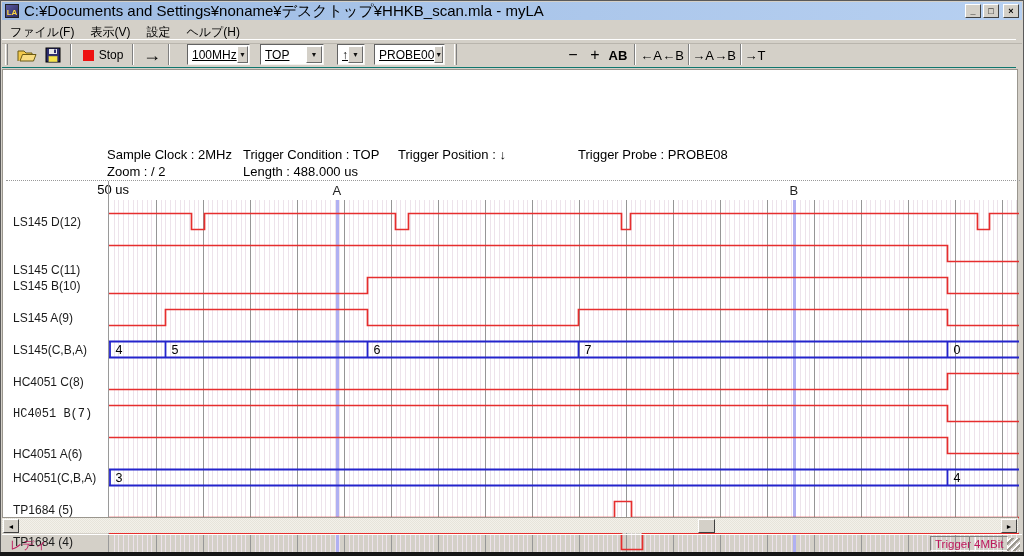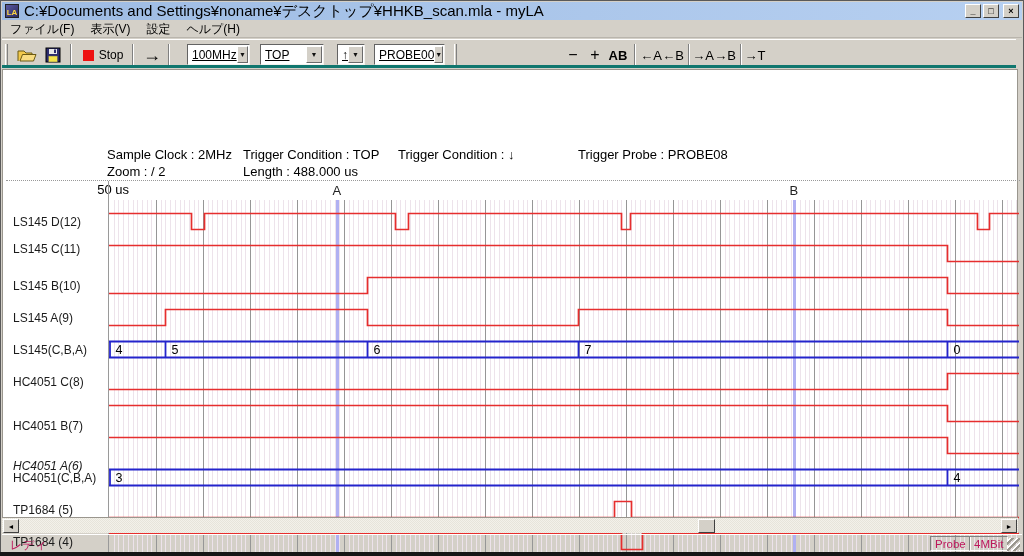"ファイル(F)" .menubar { height: 17px -> 23px }
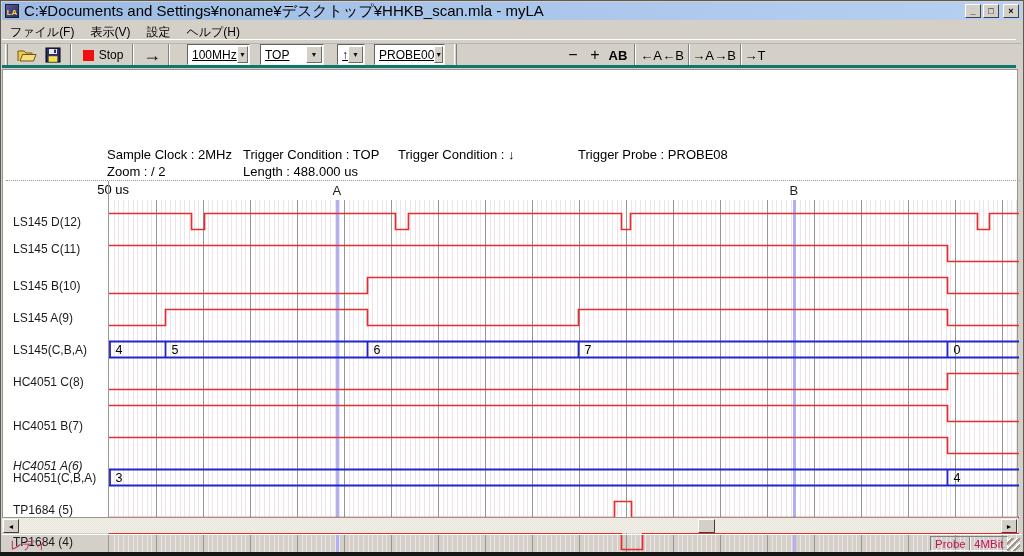"Stop" .toolbar { border-bottom: 3px solid #0f766e -> 1px solid #0f766e }
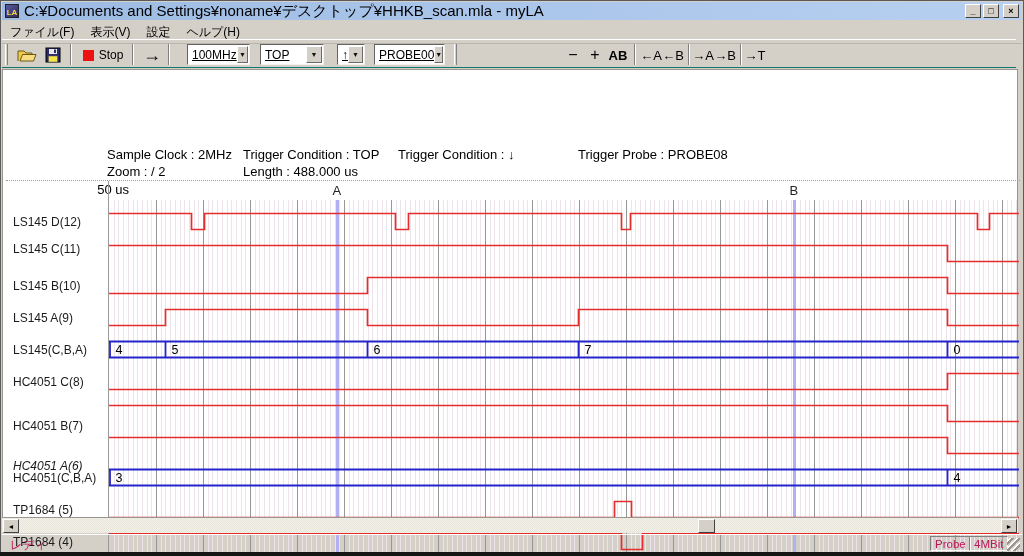"Trigger Condition : ↓" span.info-line { text: Condition -> Position }
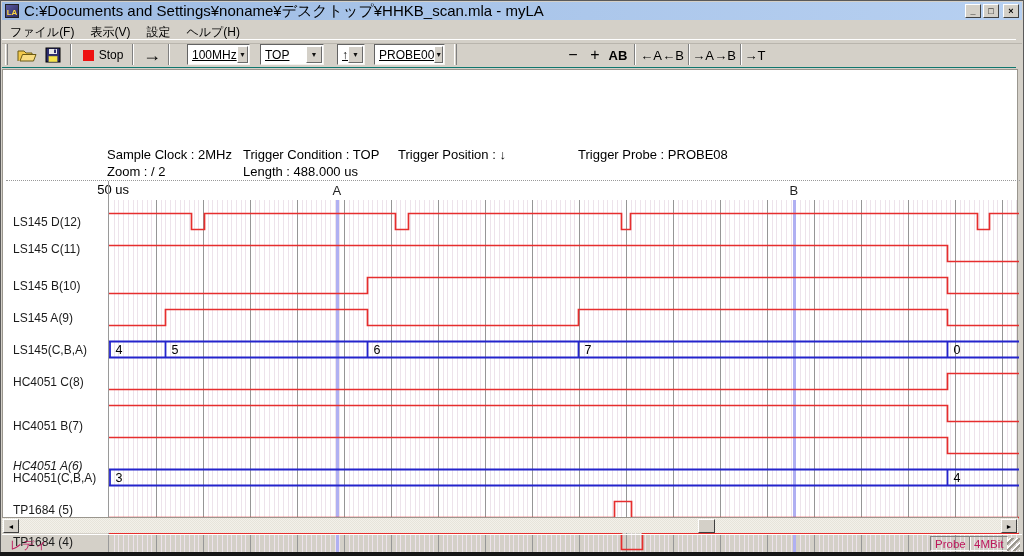"LS145 C(11)" div.gutter-label { top: 171px -> 192px }
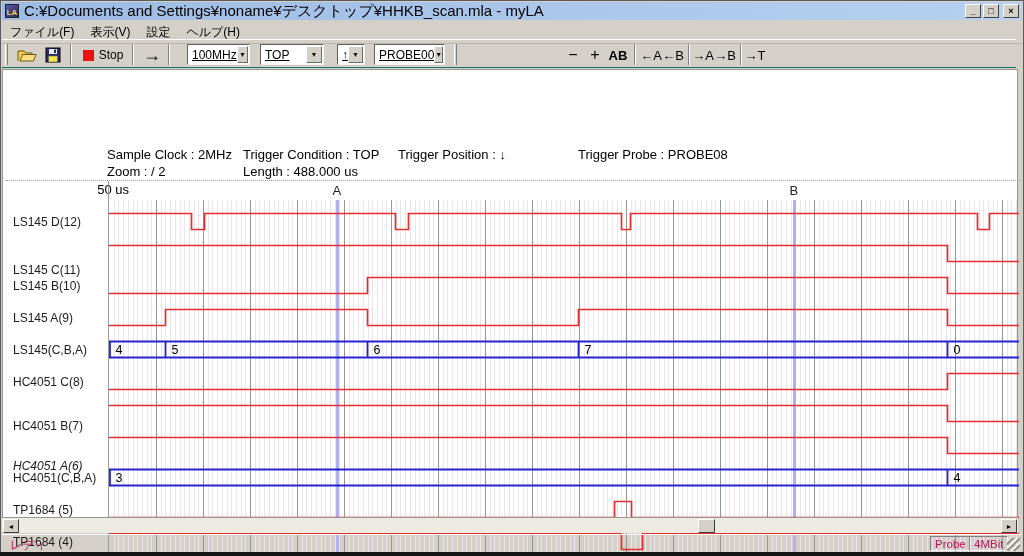"HC4051 B(7)" div.gutter-label { font-family: none -> Liberation Mono, monospace; top: 348px -> 336px }
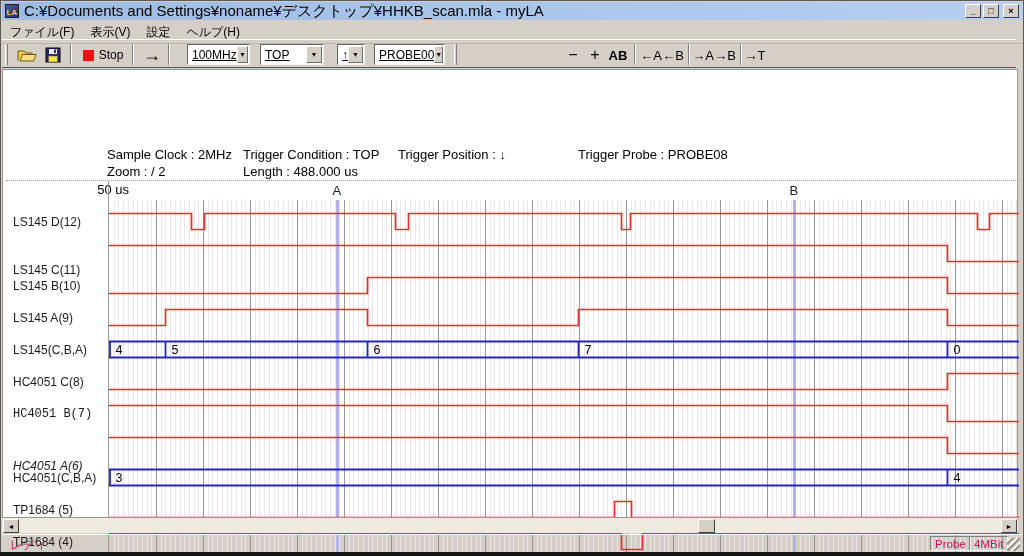"HC4051 A(6)" div.gutter-label { font-style: italic -> none; top: 388px -> 376px }
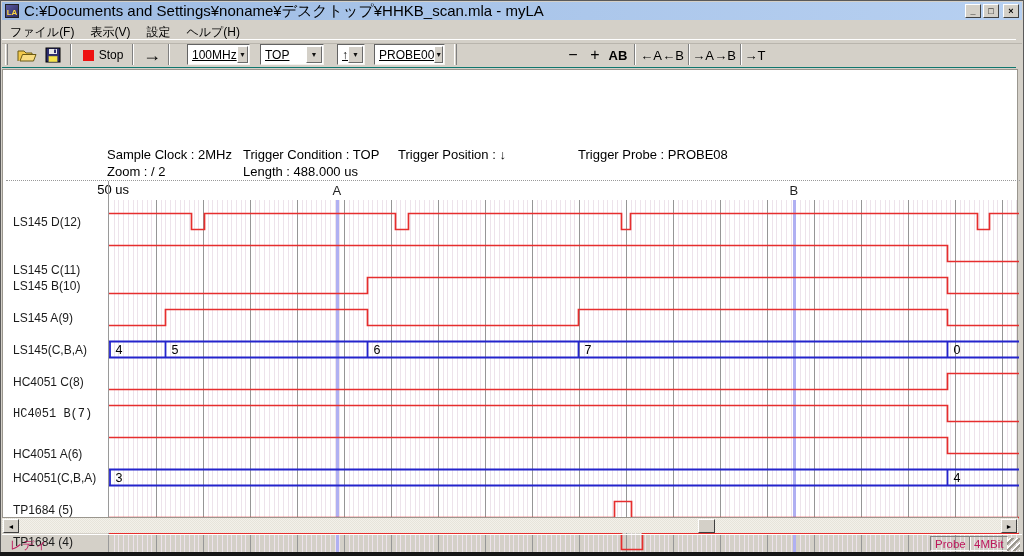"Probe" span.status-panel { text: Probe -> Trigger }
